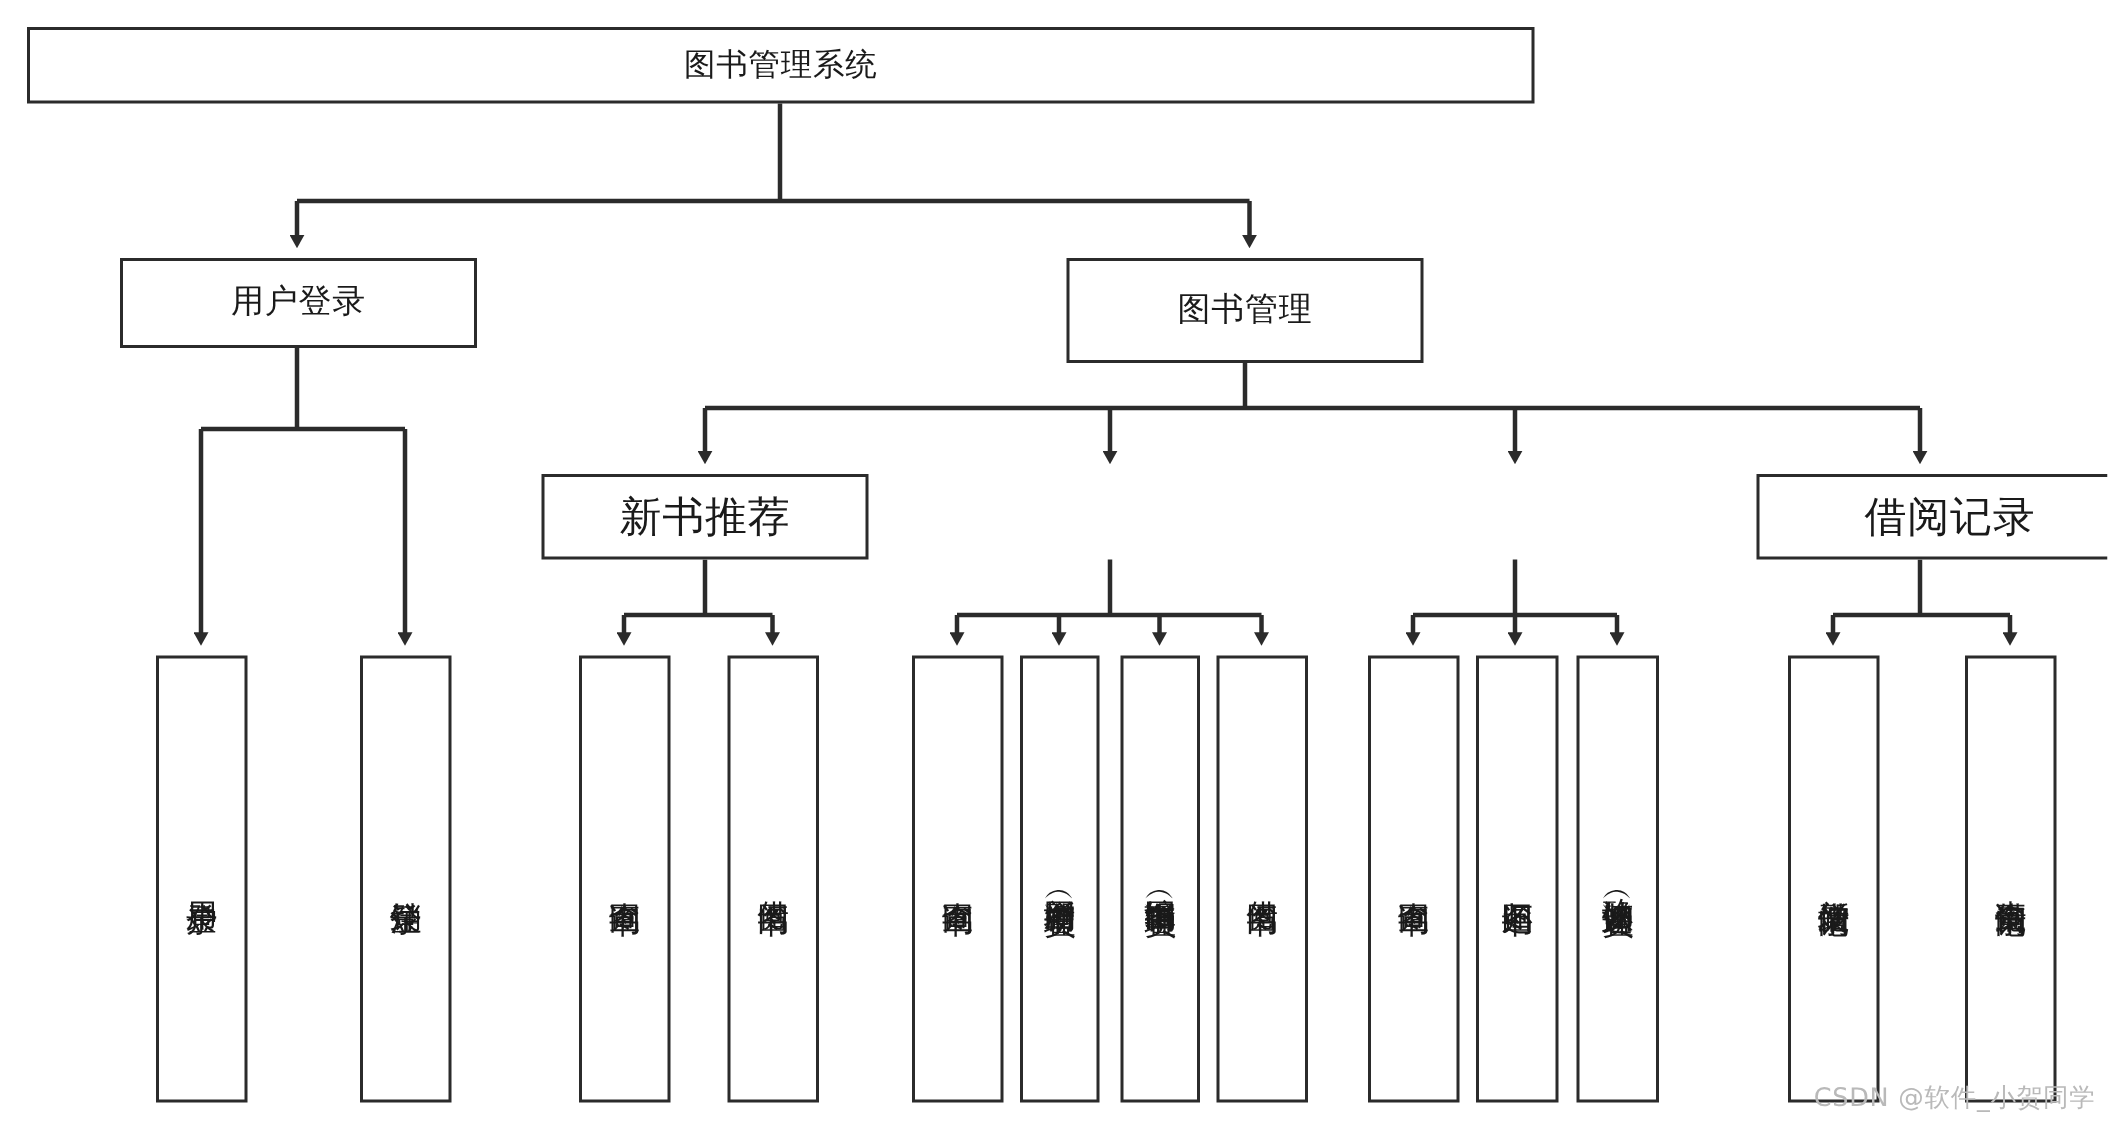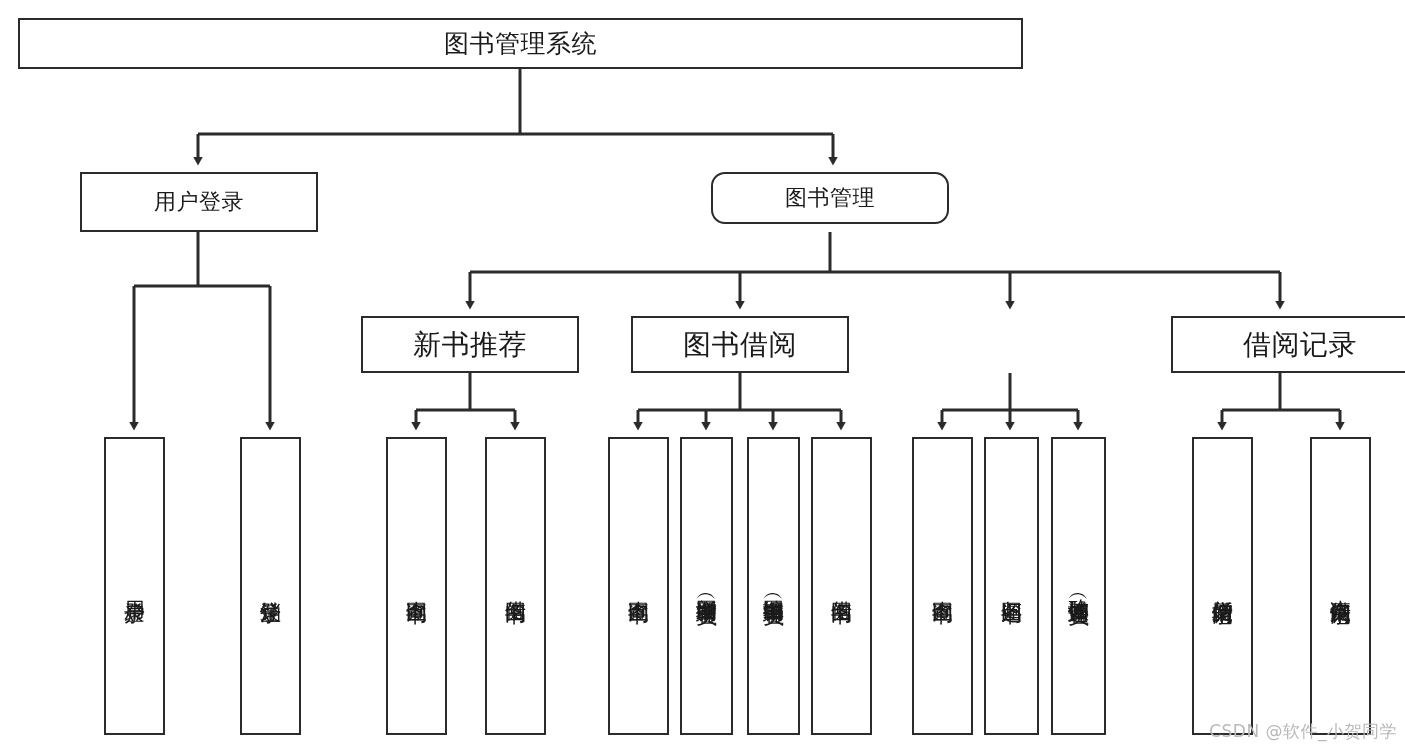"图书管理系统" .node.root { font-size: 25px -> 21px }
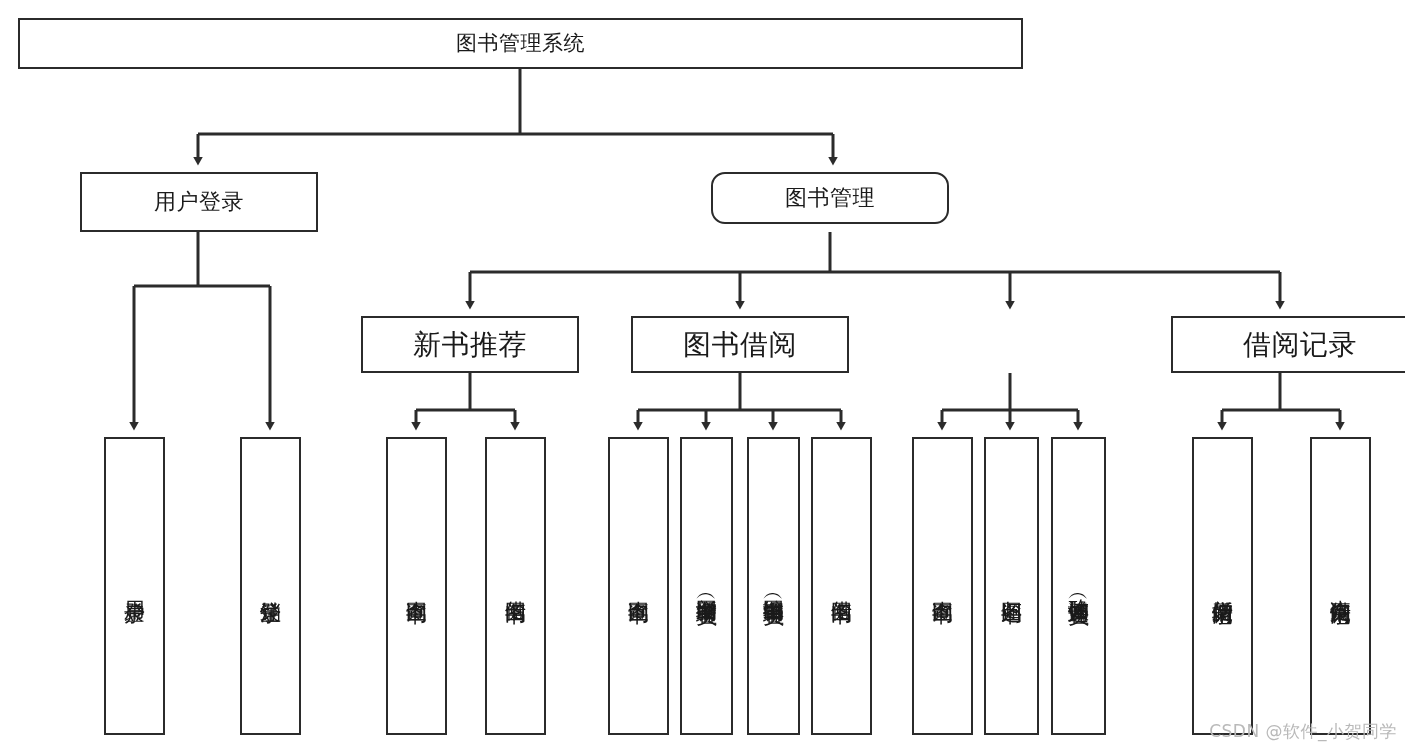"图书管理" div.node { border-radius: 14px -> none; height: 52px -> 70px }
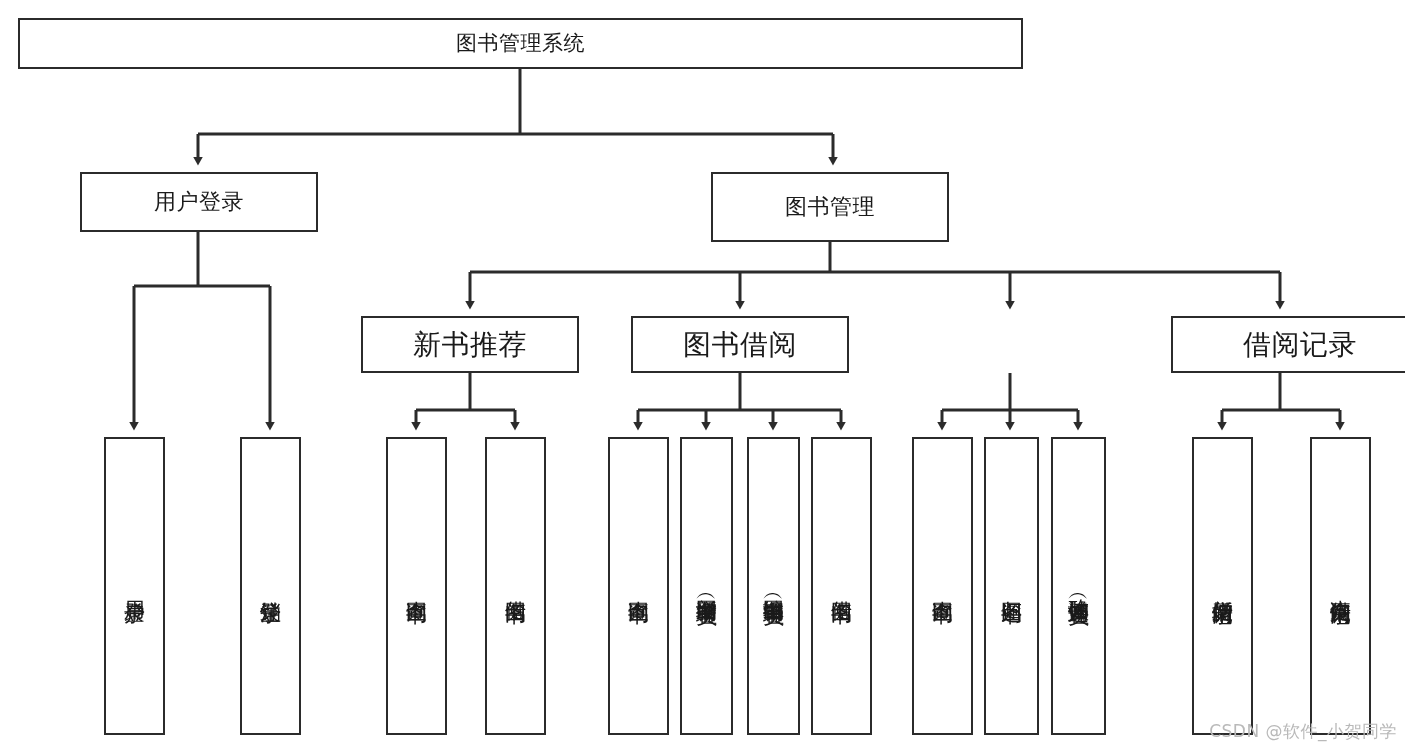"图书借阅" div.node { html: <div> <span>图书借阅</span> </div> -> none }
